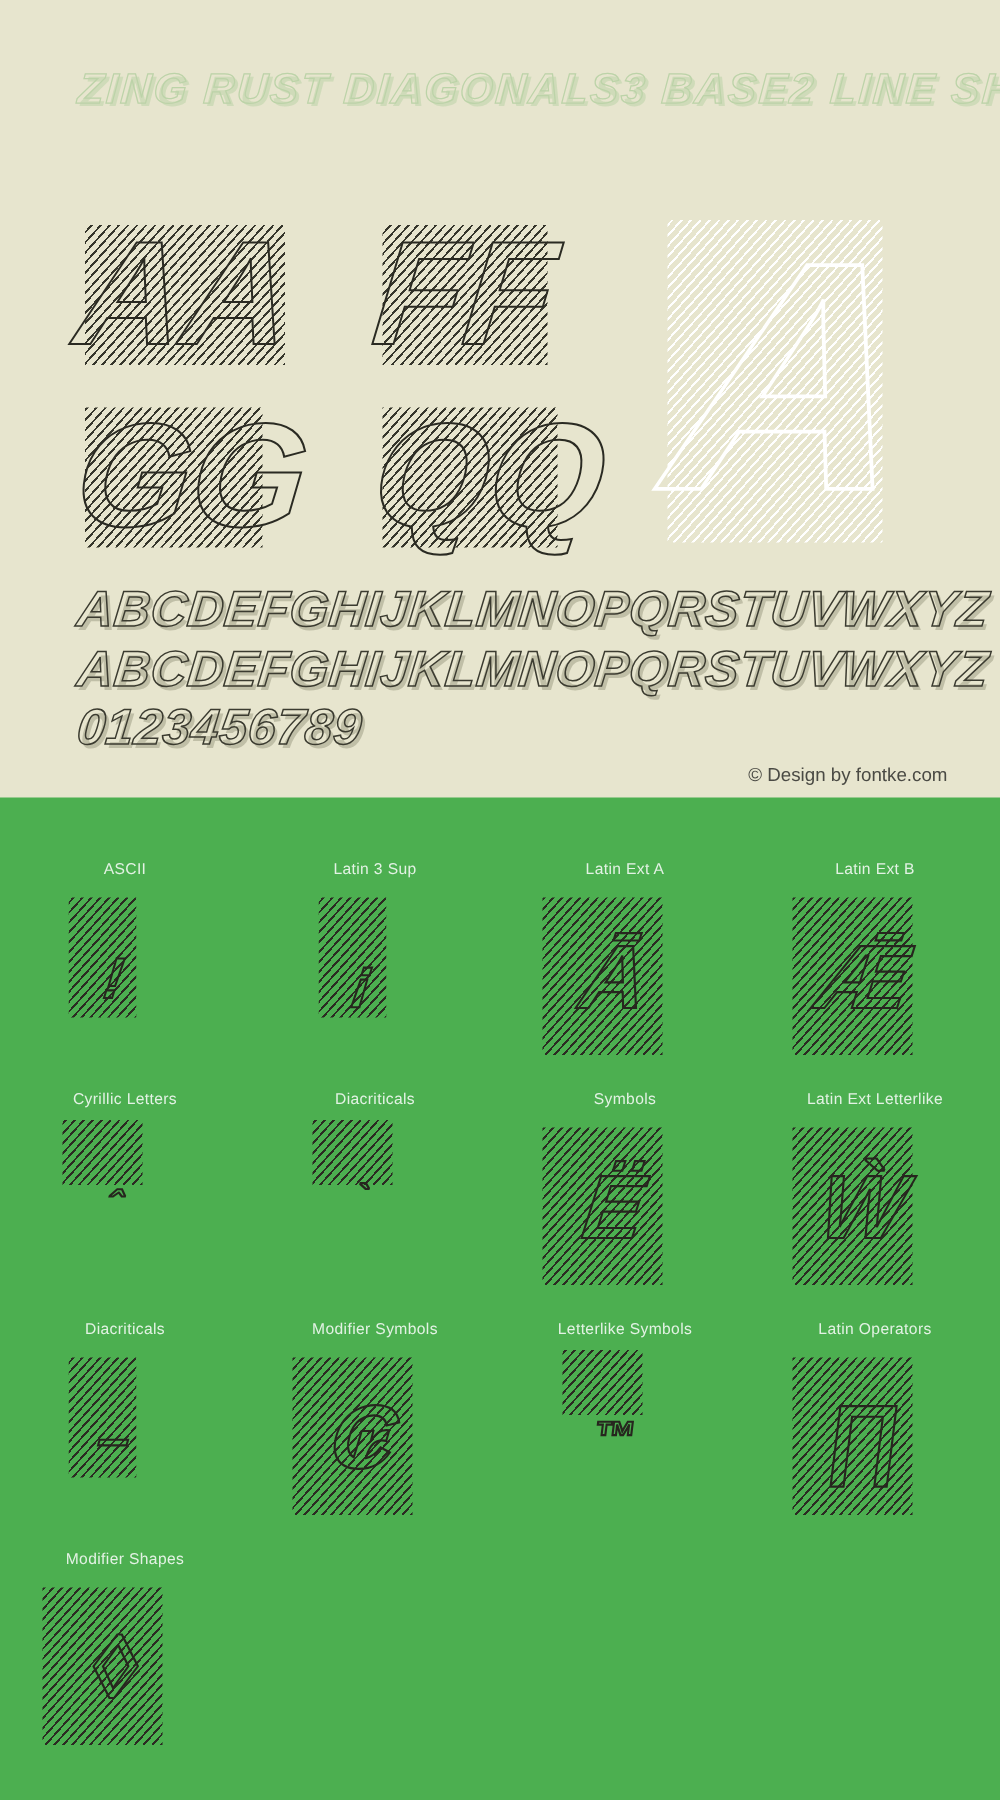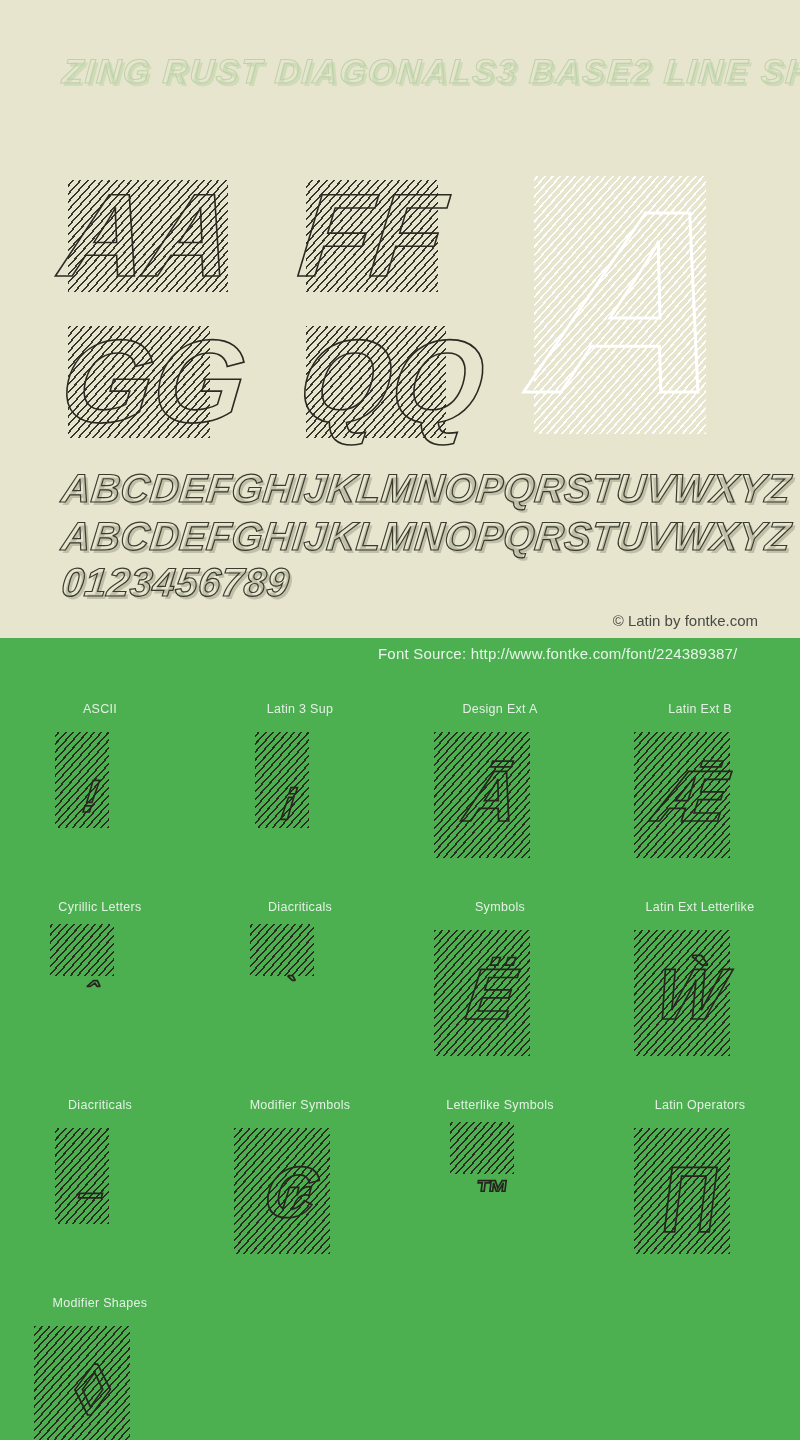"© Latin by fontke.com" div.credit { text: Latin -> Design }
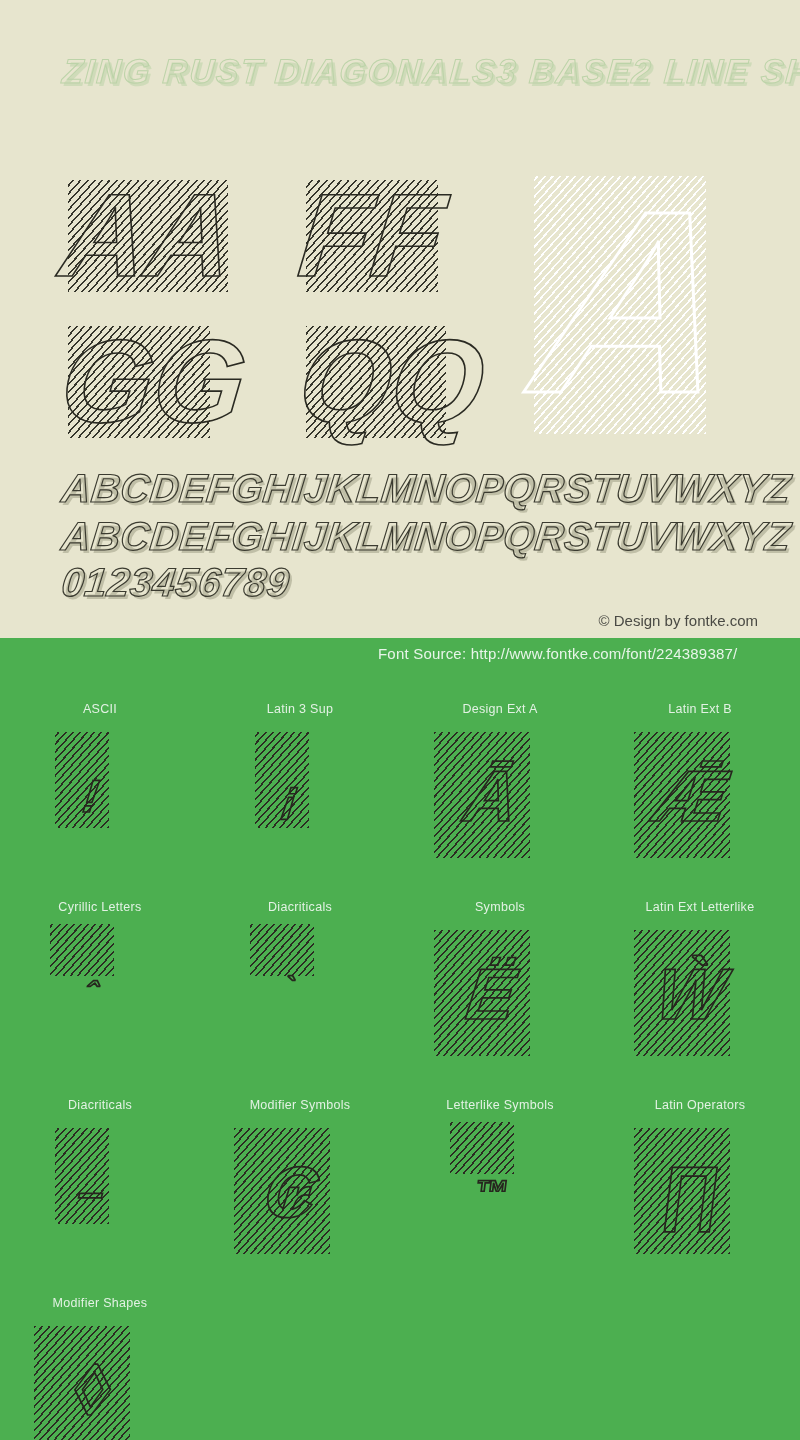"Font Source:" div.font-source { html: <div>Font Source: http://www.fontke.com/font/224389387/</div> -> none }
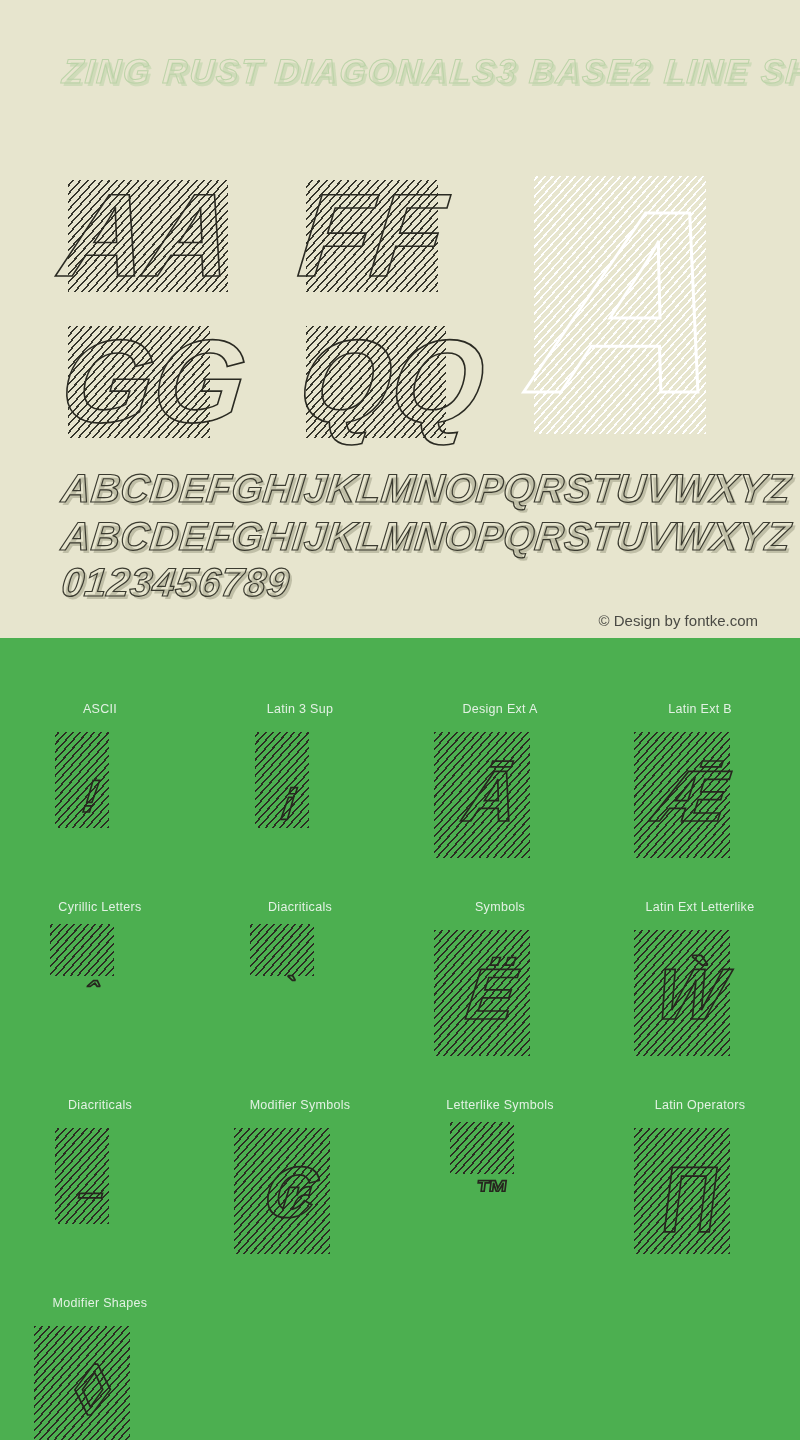"ASCII" .block-row { margin-top: 14px -> none }
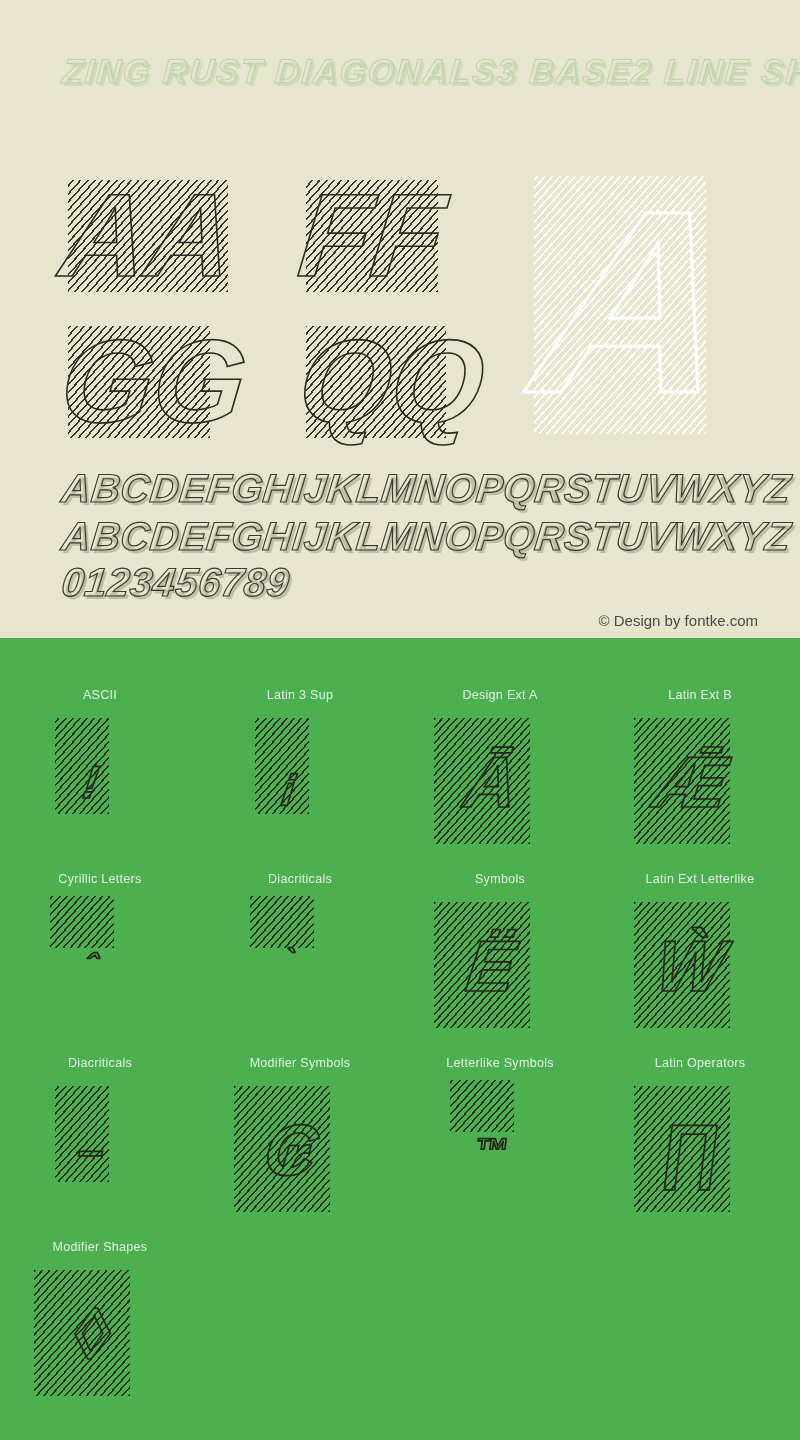"Design Ext A" span.block-label { text: Design -> Latin }
